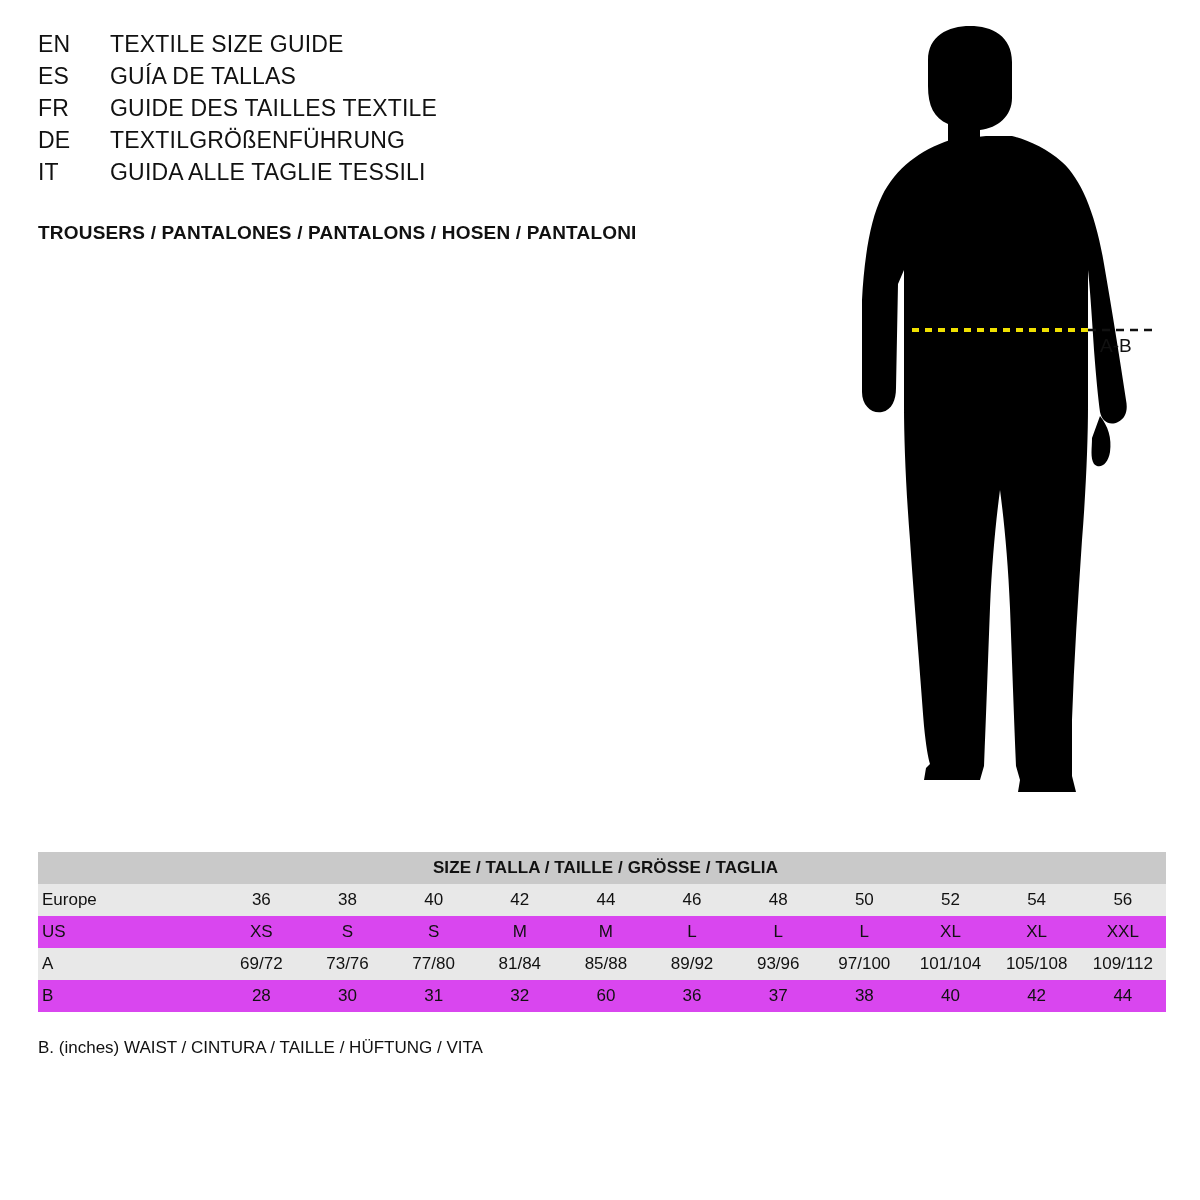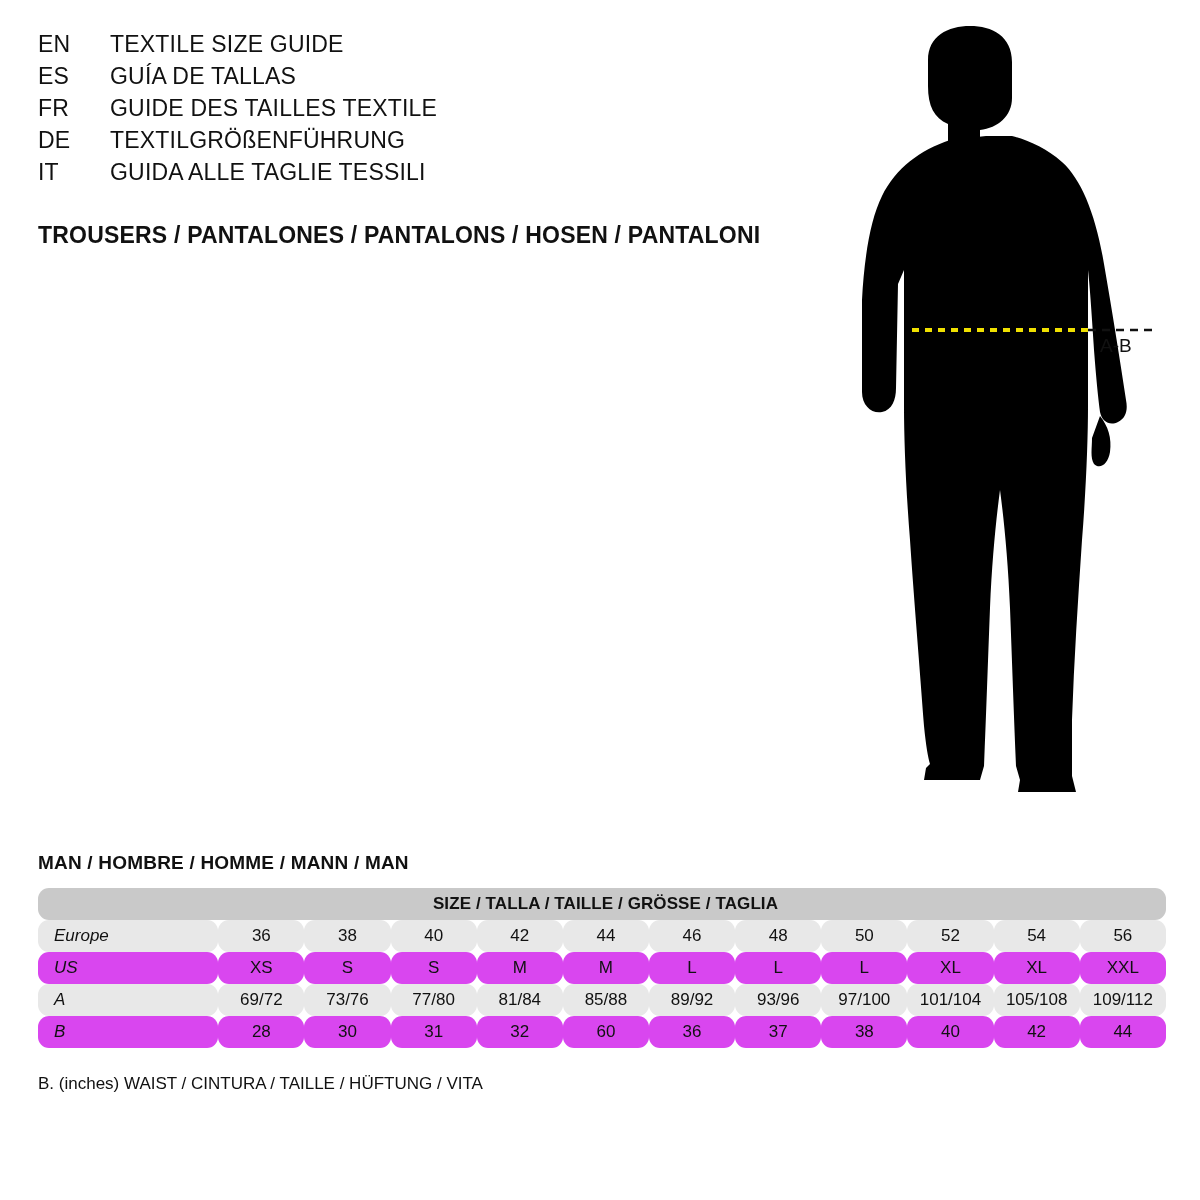"TROUSERS / PANTALONES / PANTALONS" #garment-title { font-size: 23px -> 19px }
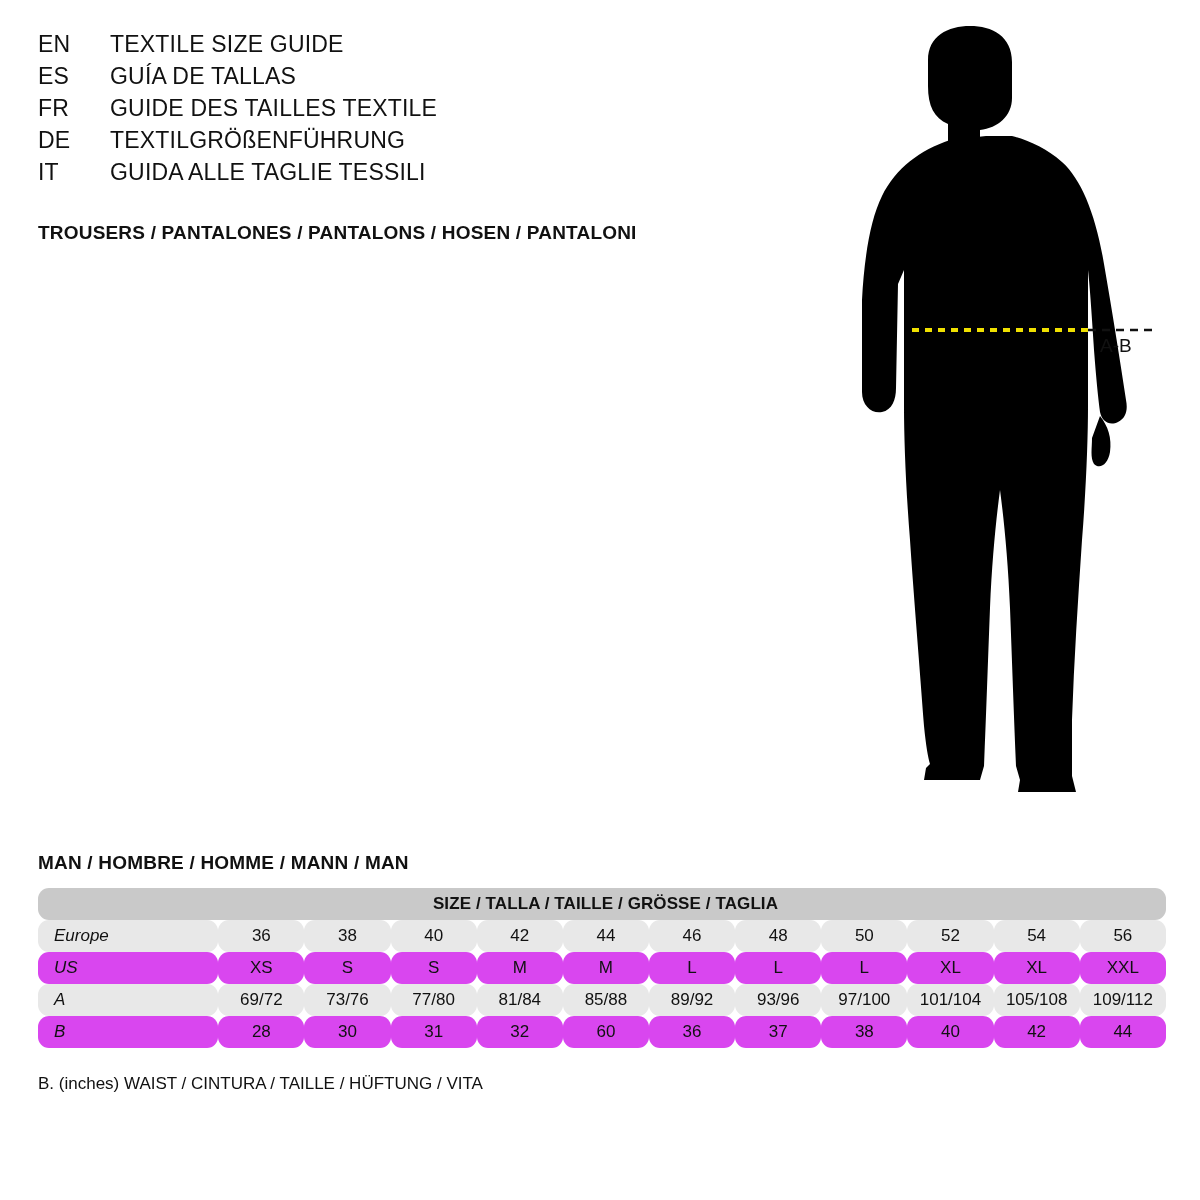"MAN / HOMBRE / HOMME" div { html: <div>MAN / HOMBRE / HOMME / MANN / MAN</div> -> none }
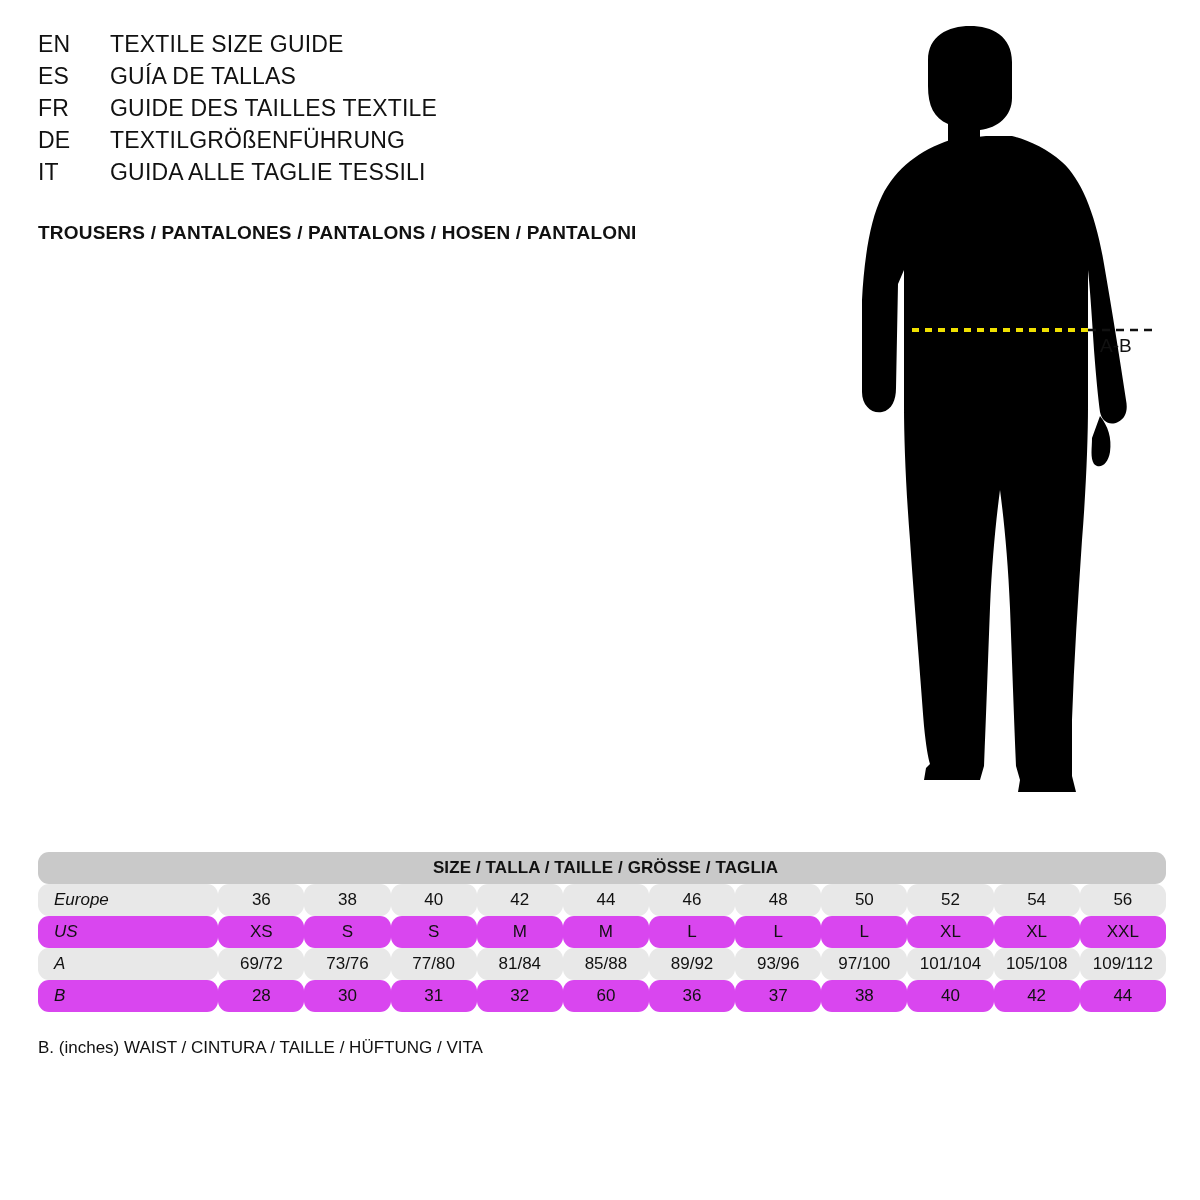"SIZE / TALLA / TAILLE" tbody tr td { border-radius: 11px -> none }
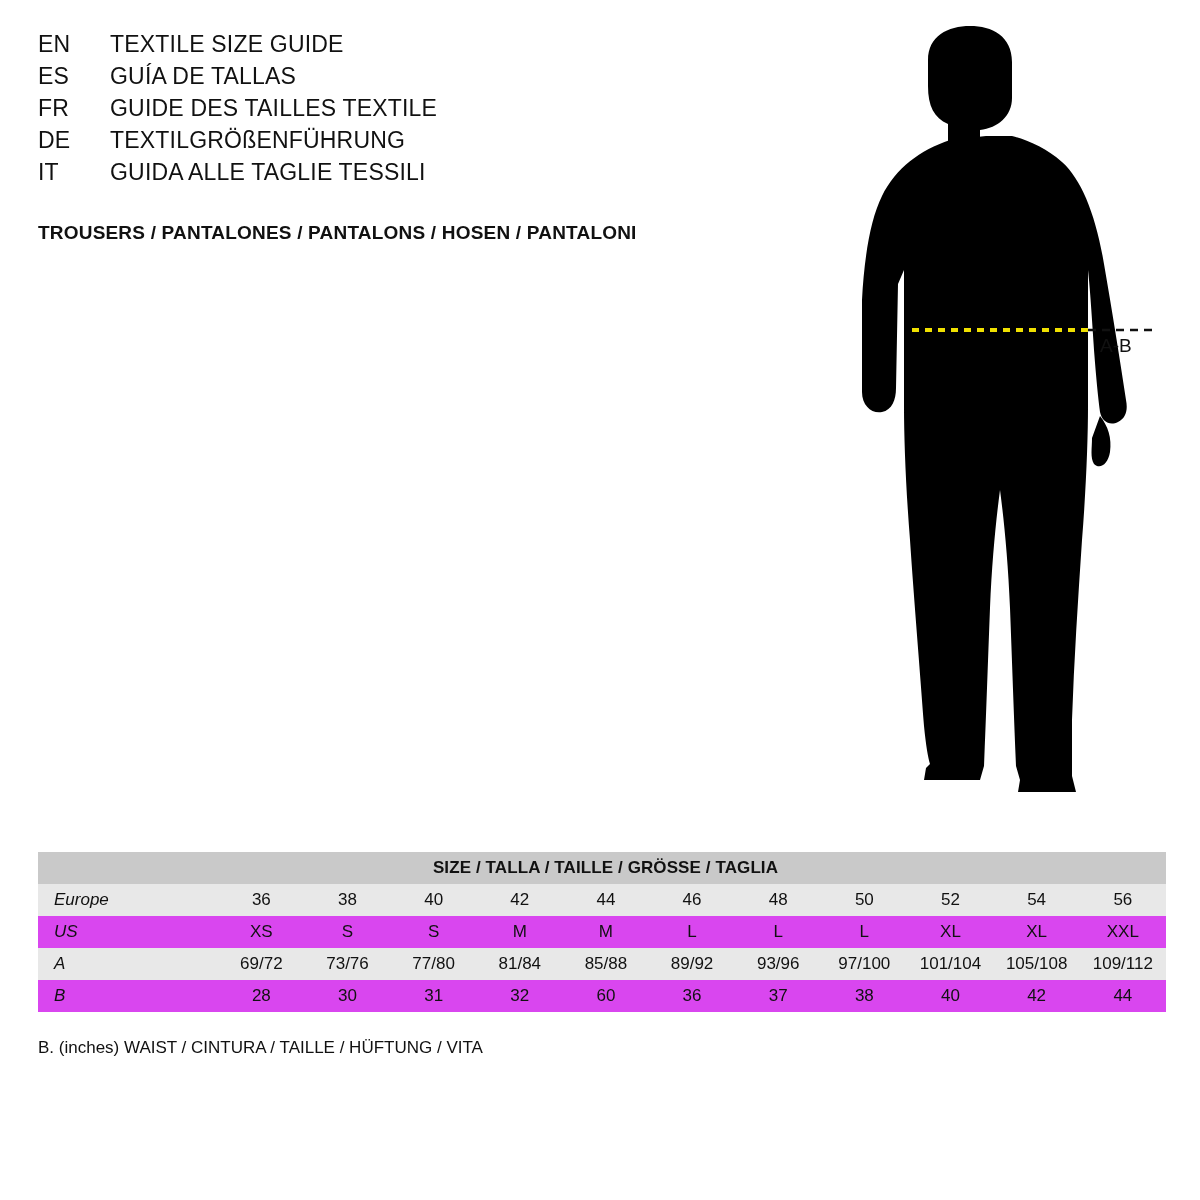"Europe" tbody tr td.rowlabel { font-style: italic -> none; padding-left: 16px -> 4px }
